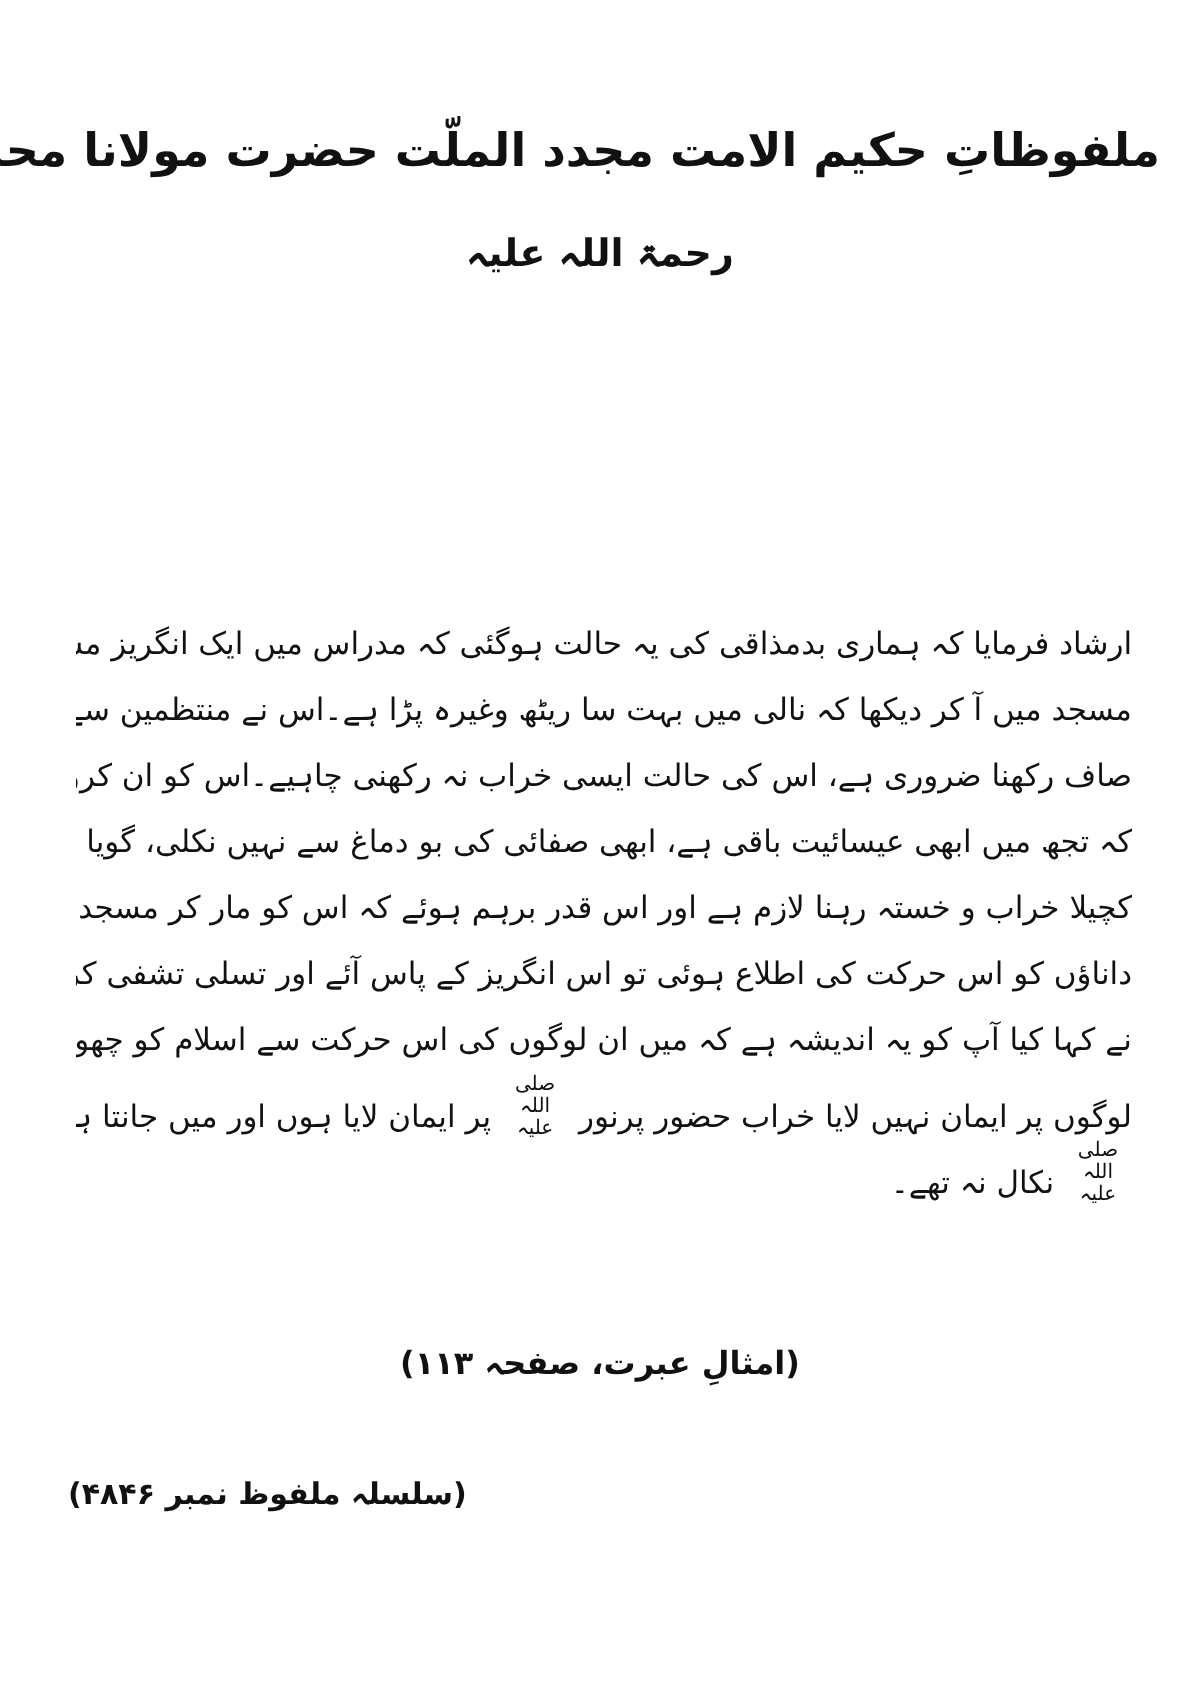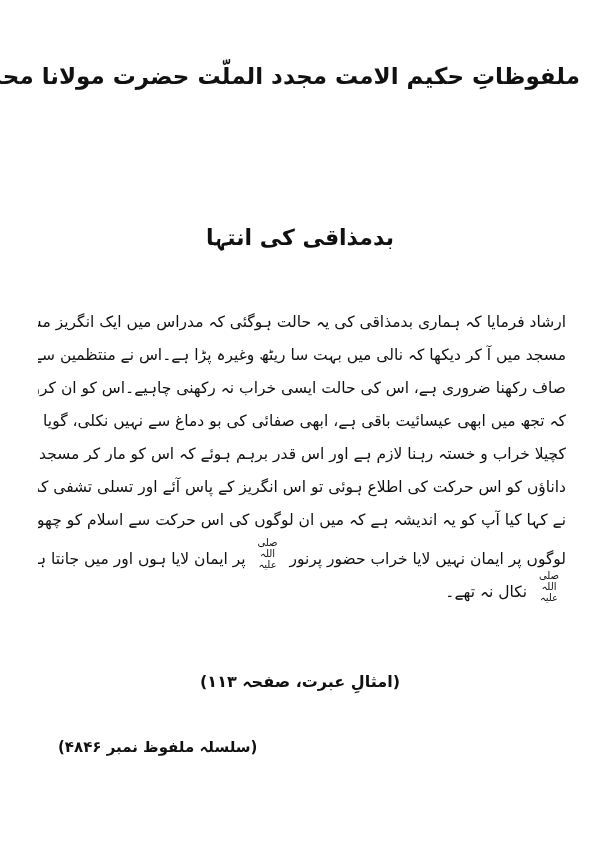"رحمۃ اللہ علیہ" div.heading { html: none -> <div>رحمۃ اللہ علیہ</div> }
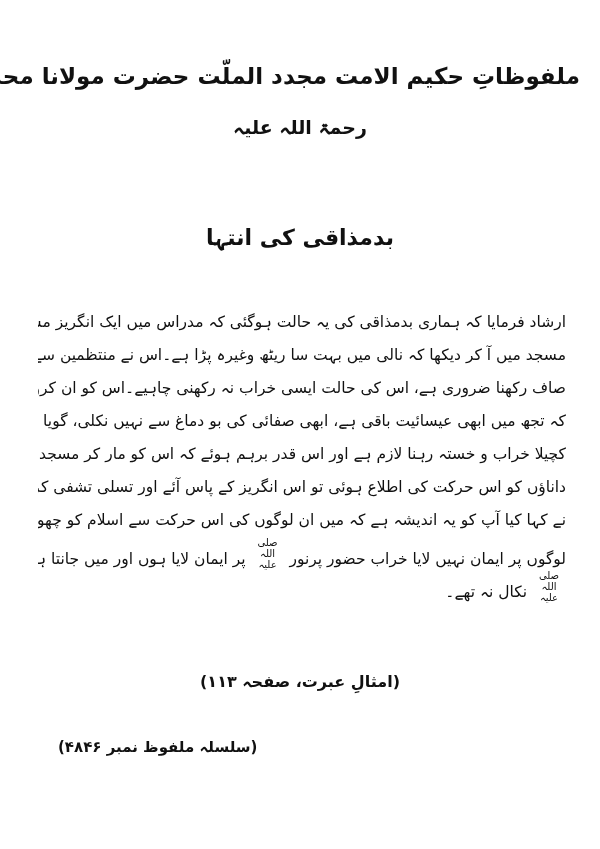"بدمذاقی کی انتہا" div.article-title { html: <div>بدمذاقی کی انتہا</div> -> none }
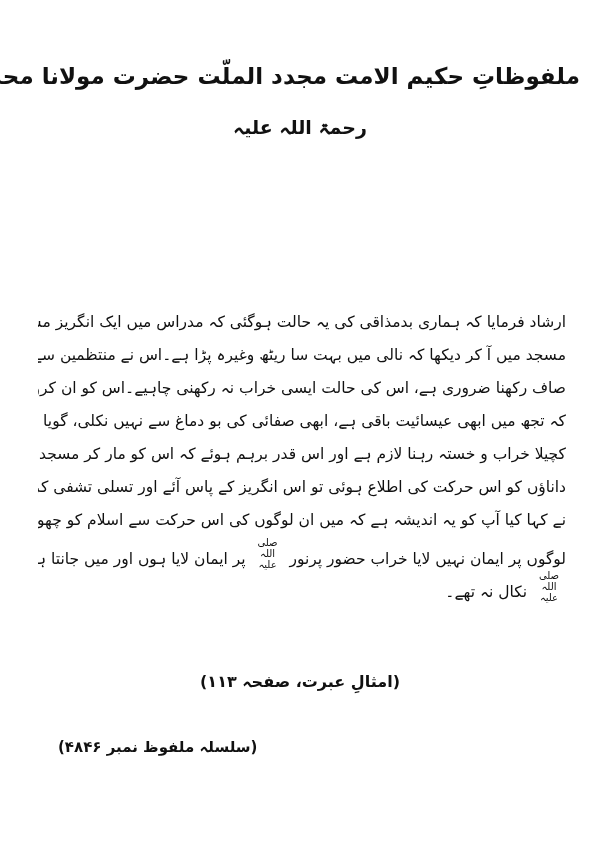"(سلسلہ ملفوظ نمبر ۴۸۴۶)" .series-number { margin-left: 24px -> none }
